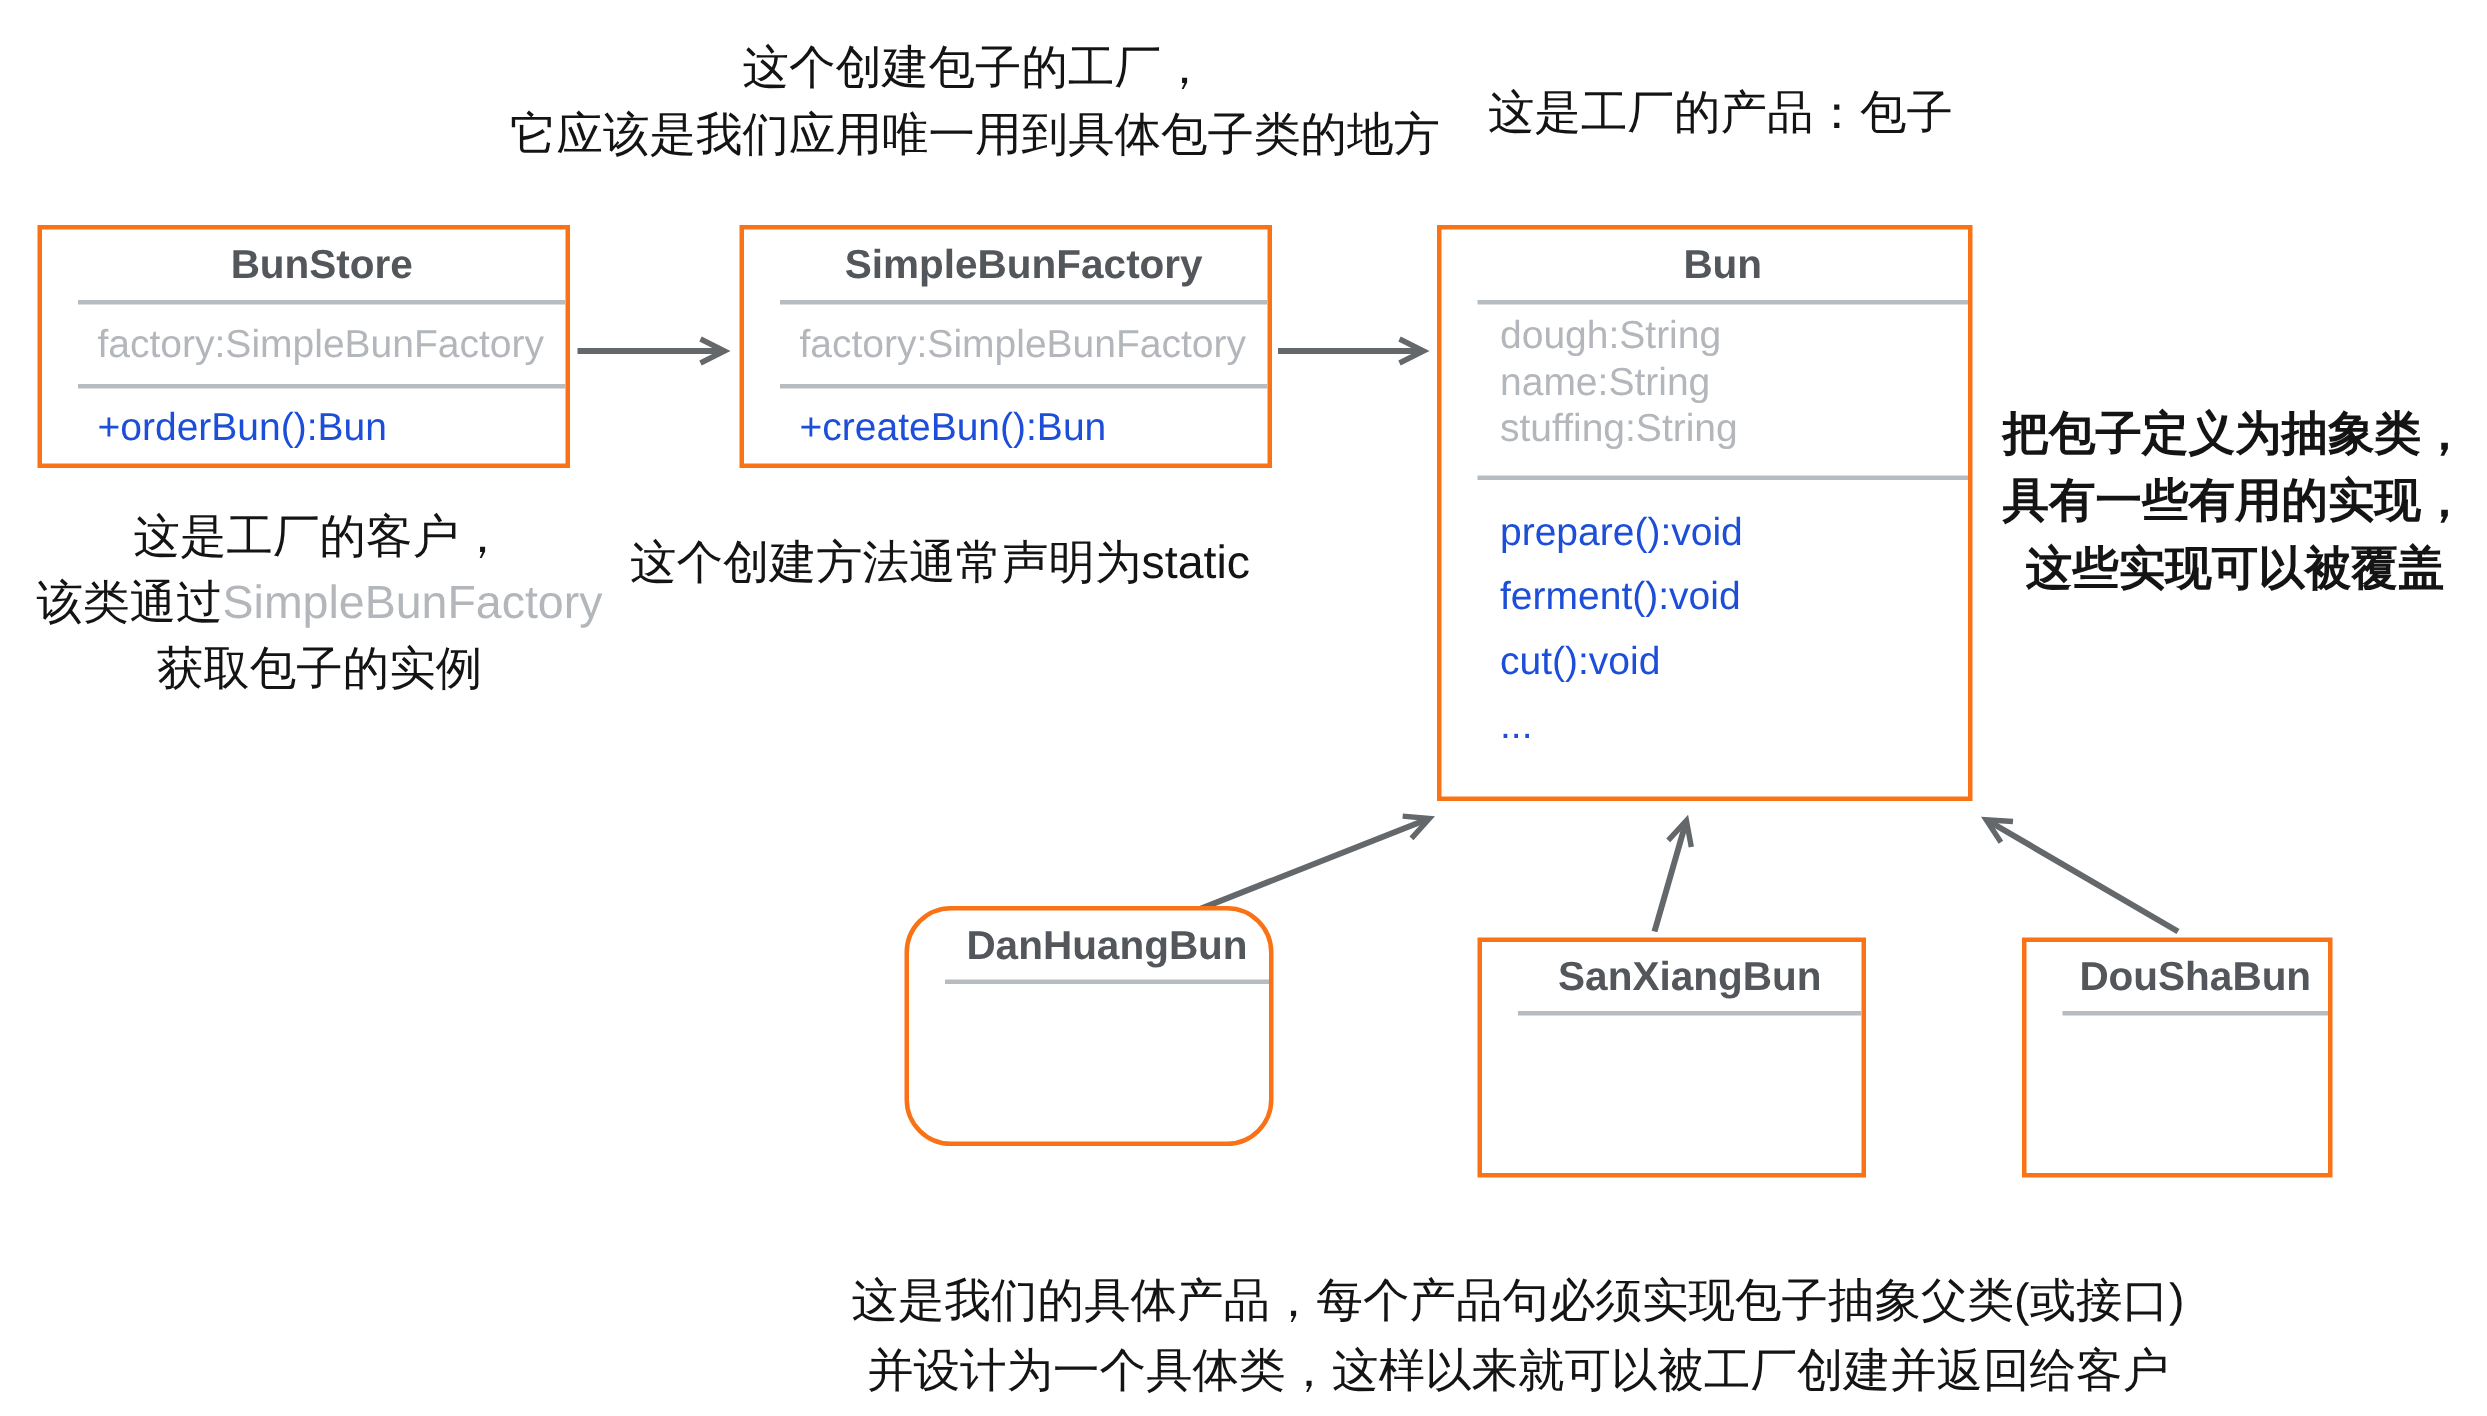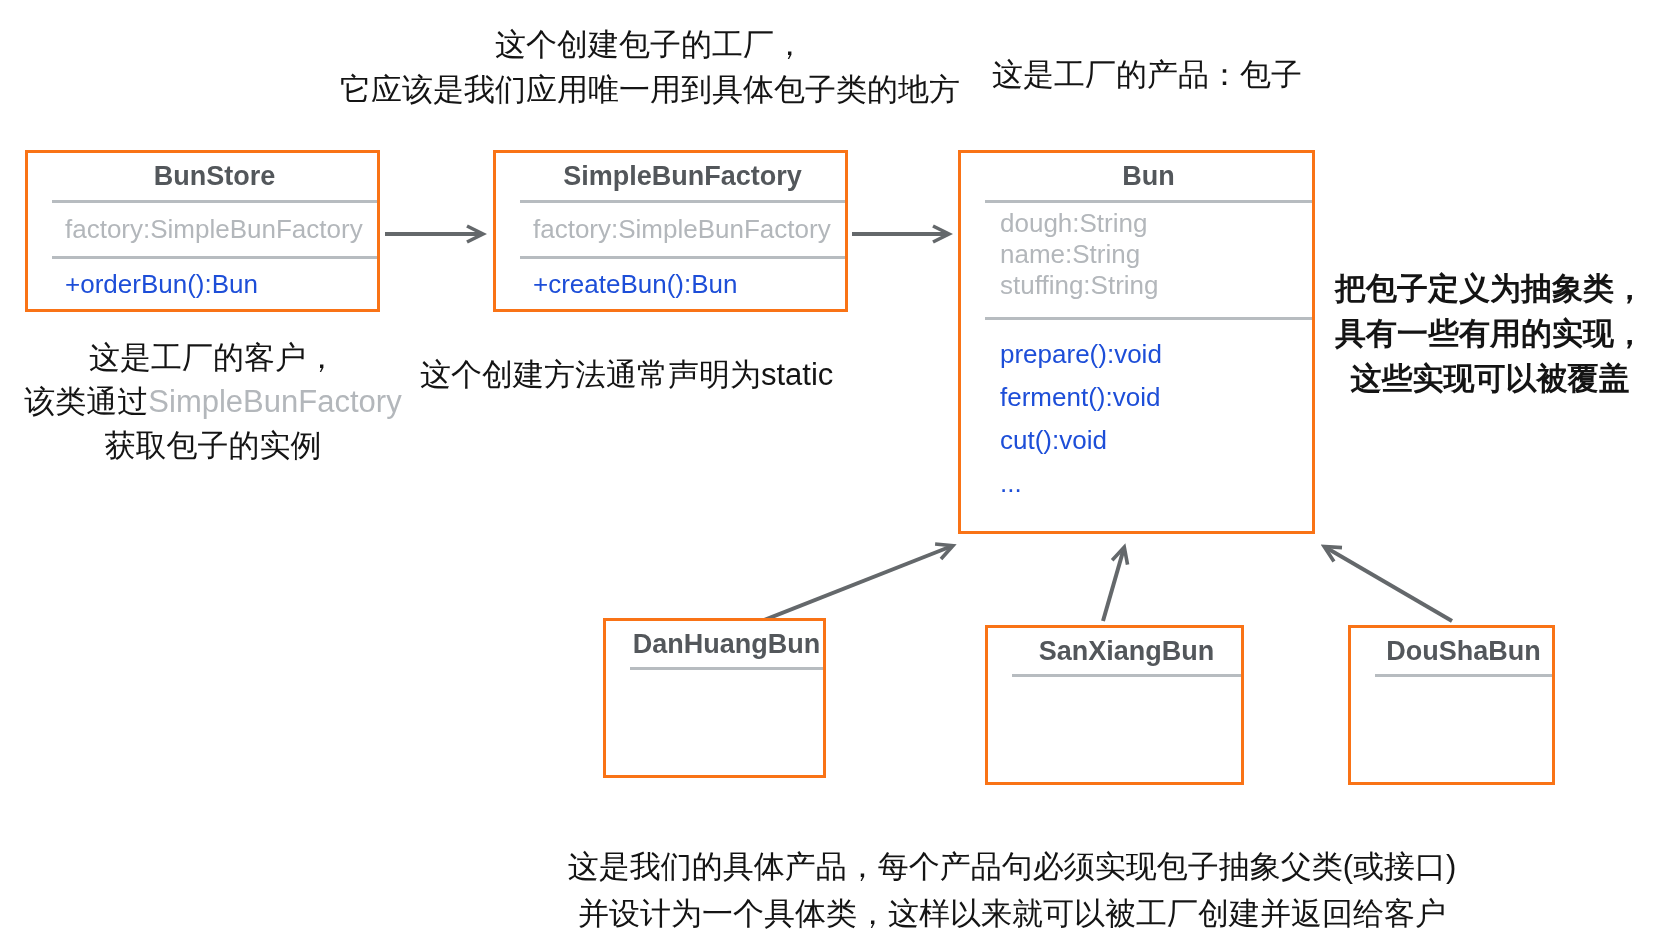"DanHuangBun" div.uml { border-radius: none -> 31px; top: 618px -> 604px; width: 223px -> 246px }
